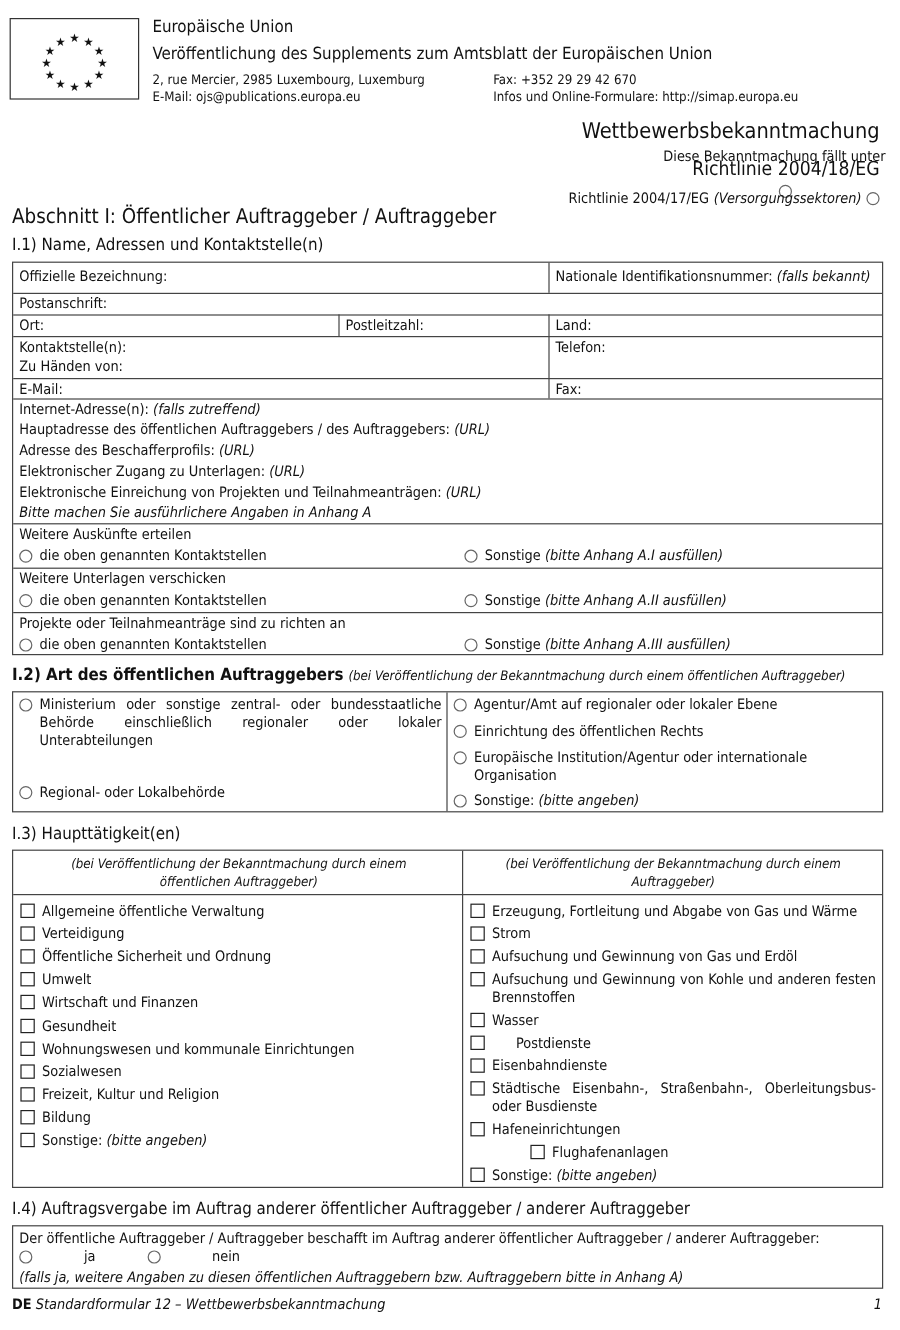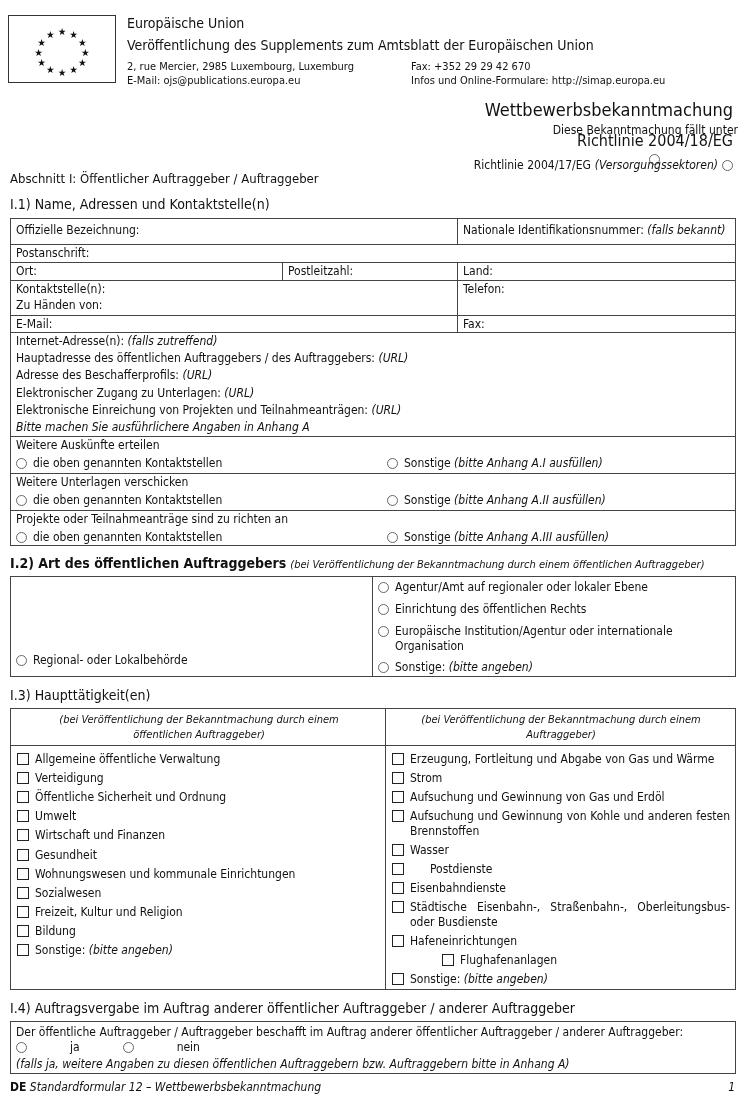"Abschnitt I: Öffentlicher Auftraggeber /" .sec { font-size: 13px -> 17px }
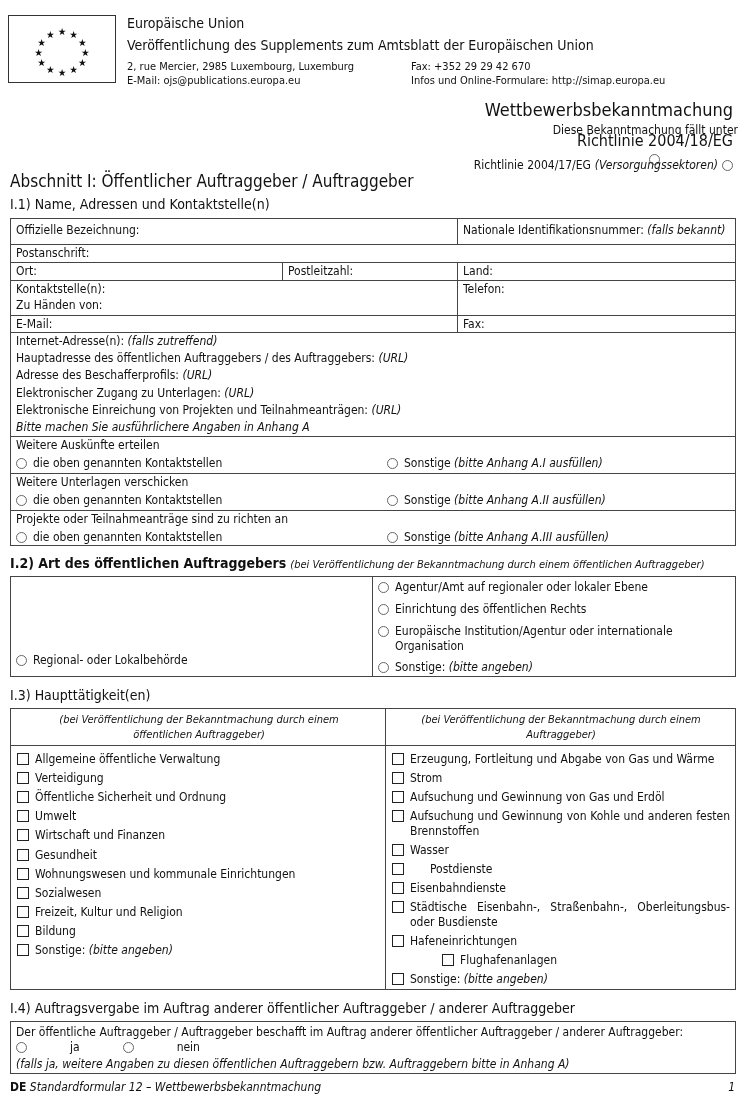"Ministerium oder sonstige zentral- oder" div.optrow { html: none -> <div> <span></span> <span>Ministerium oder sonstige zentral- oder bundesstaatliche Behörde einschließlich regionaler oder lokaler Unterabteilungen</span> </div> }
